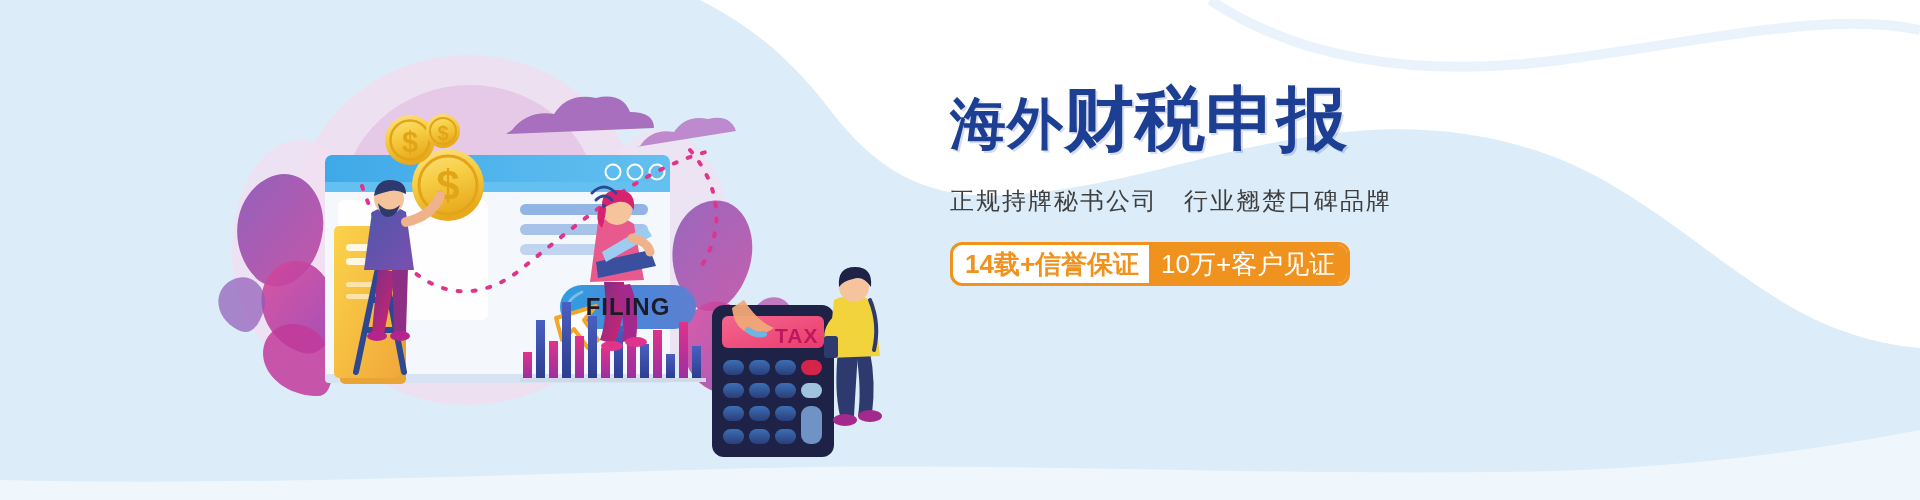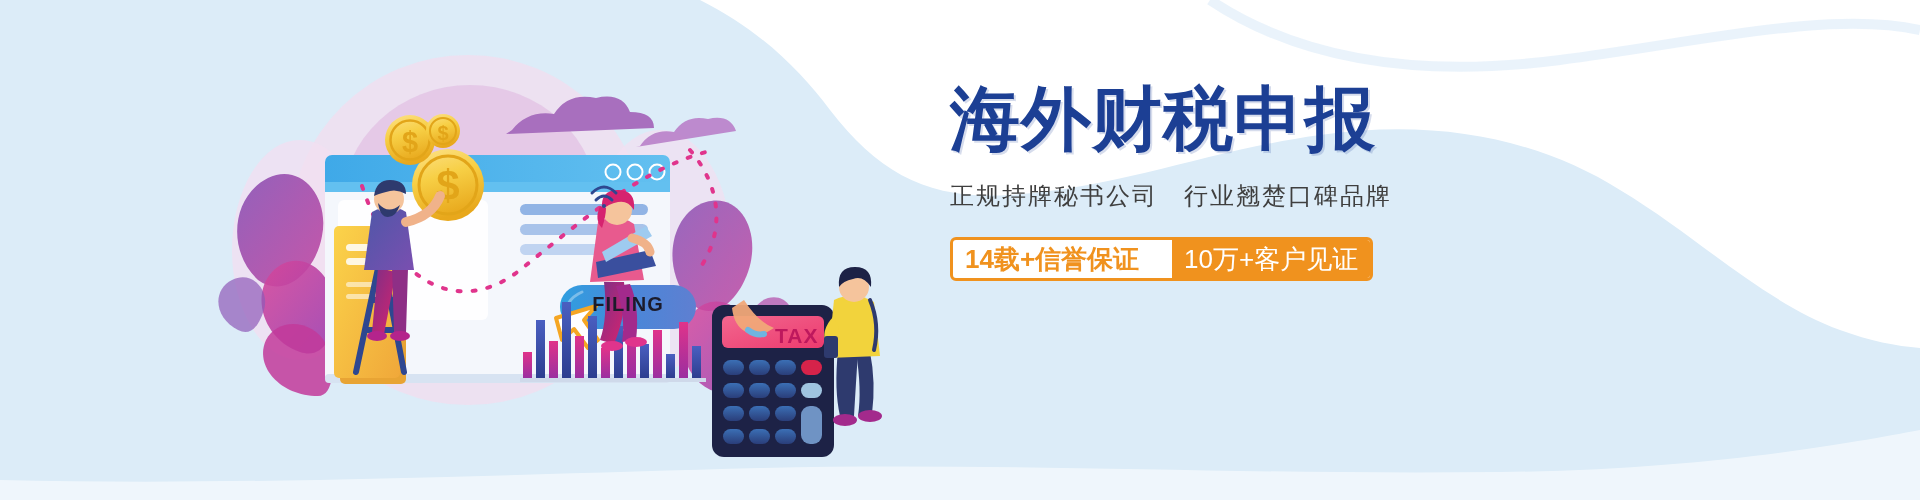"海外" #headline .h-a { font-size: 70px -> 56px }
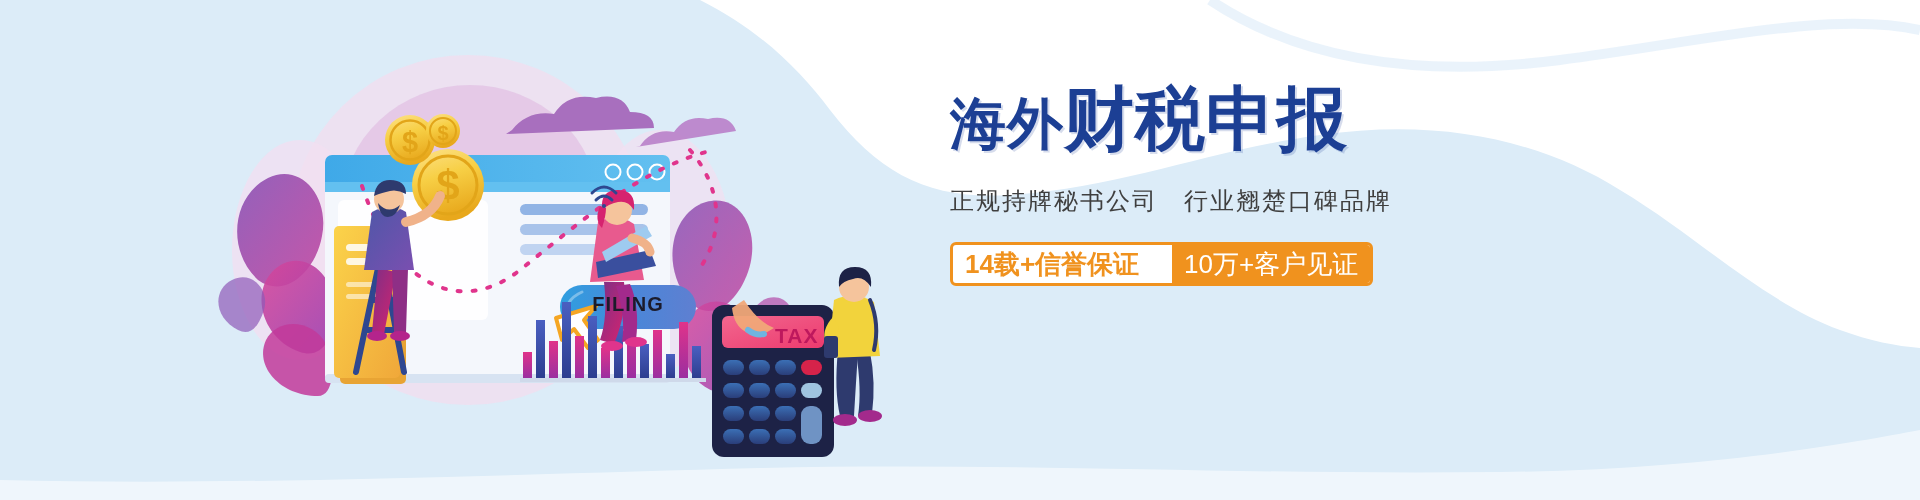"14载+信誉保证" #badge-row { border-radius: 6px -> 12px; gap: 23px -> none }
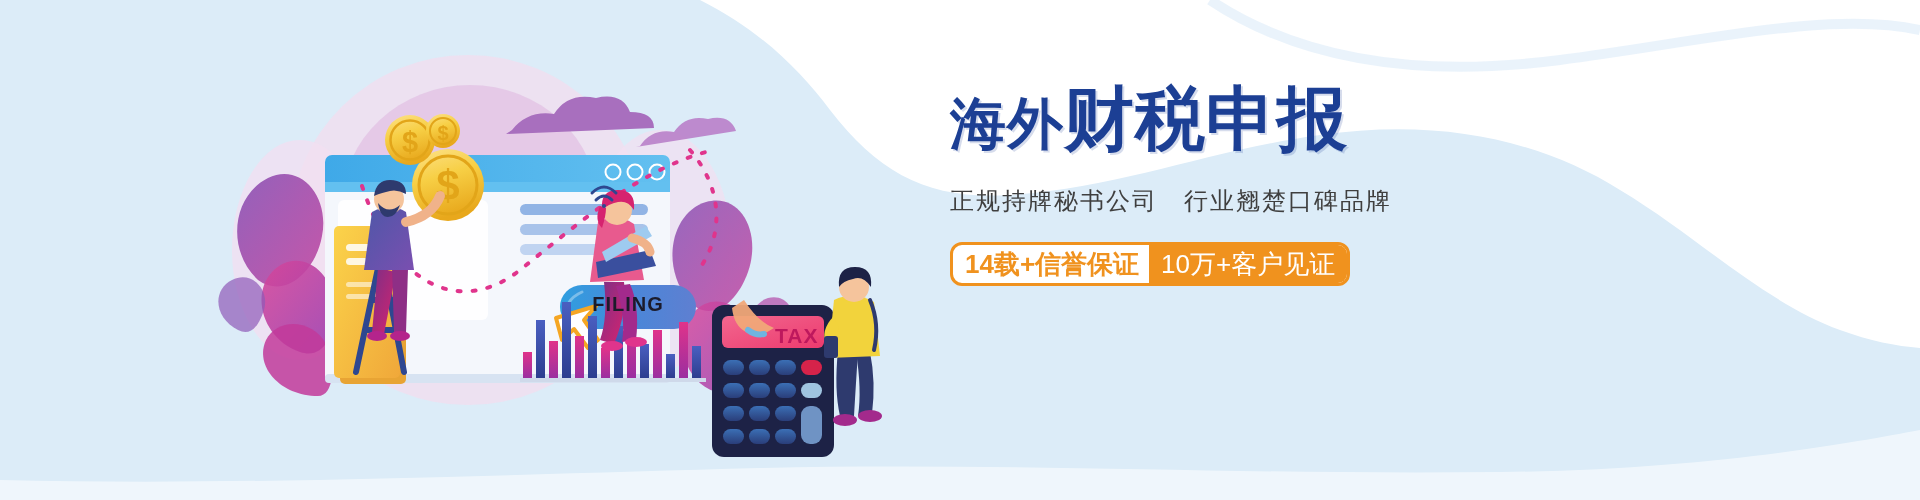"FILING" #filing-label { font-size: 20px -> 24px }
